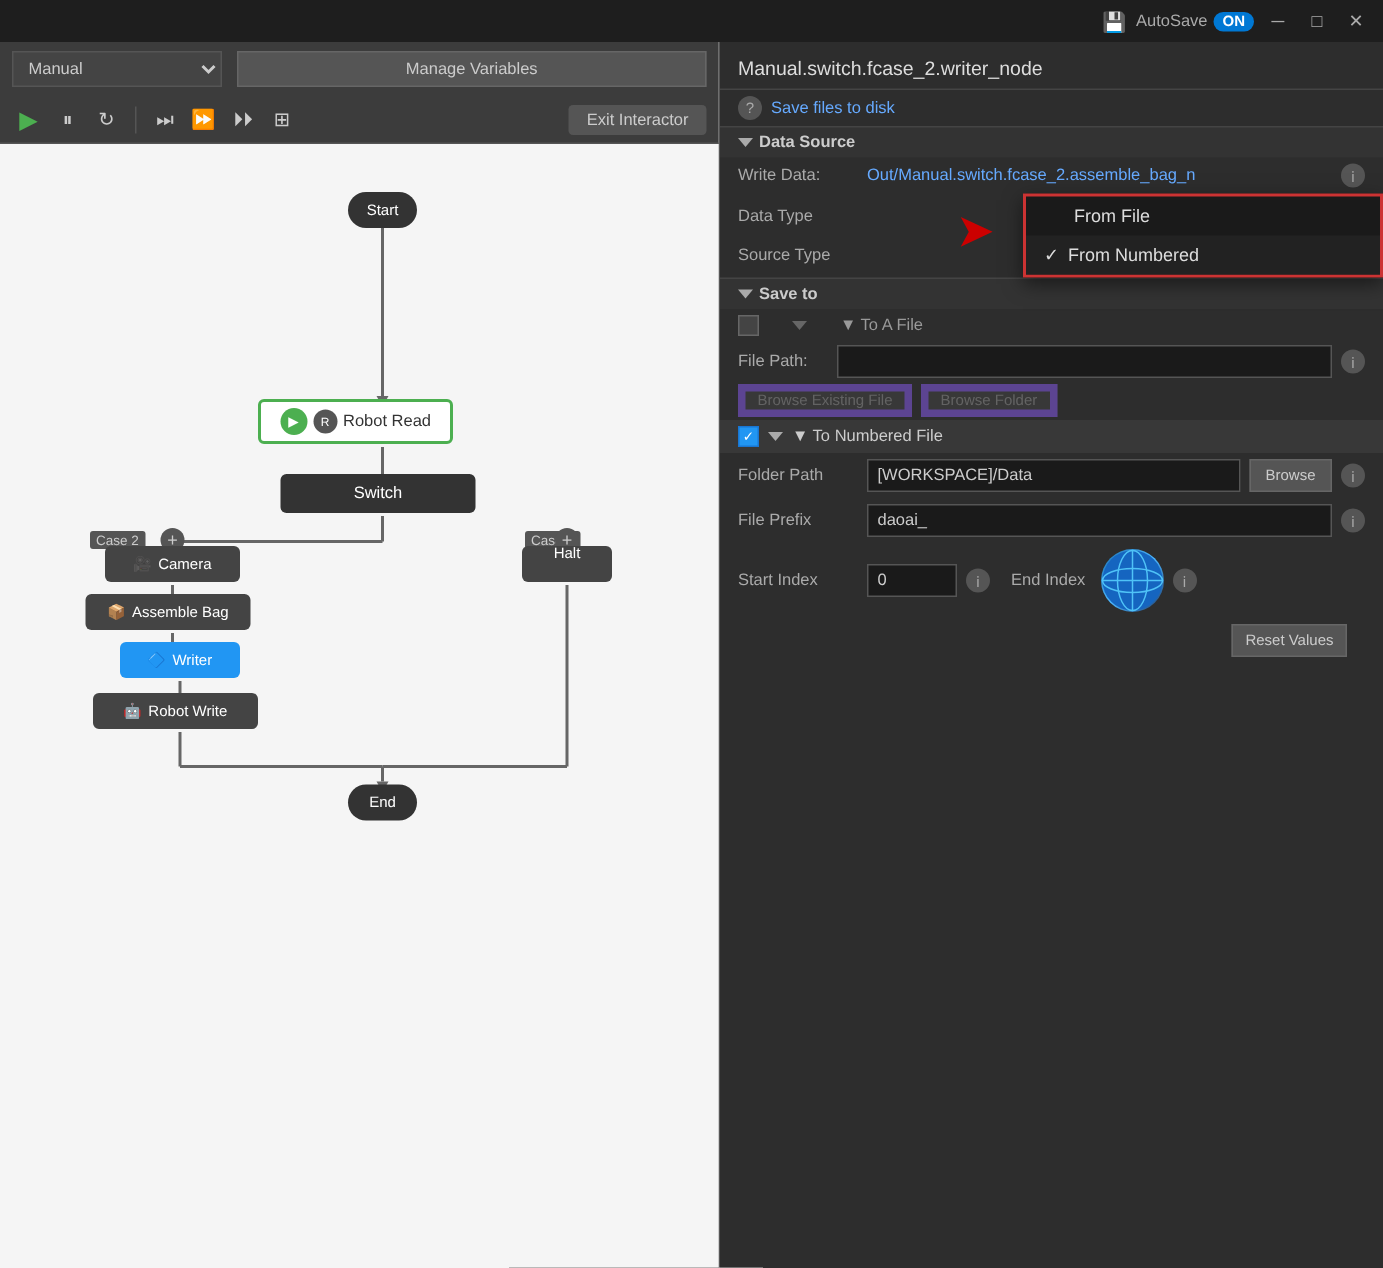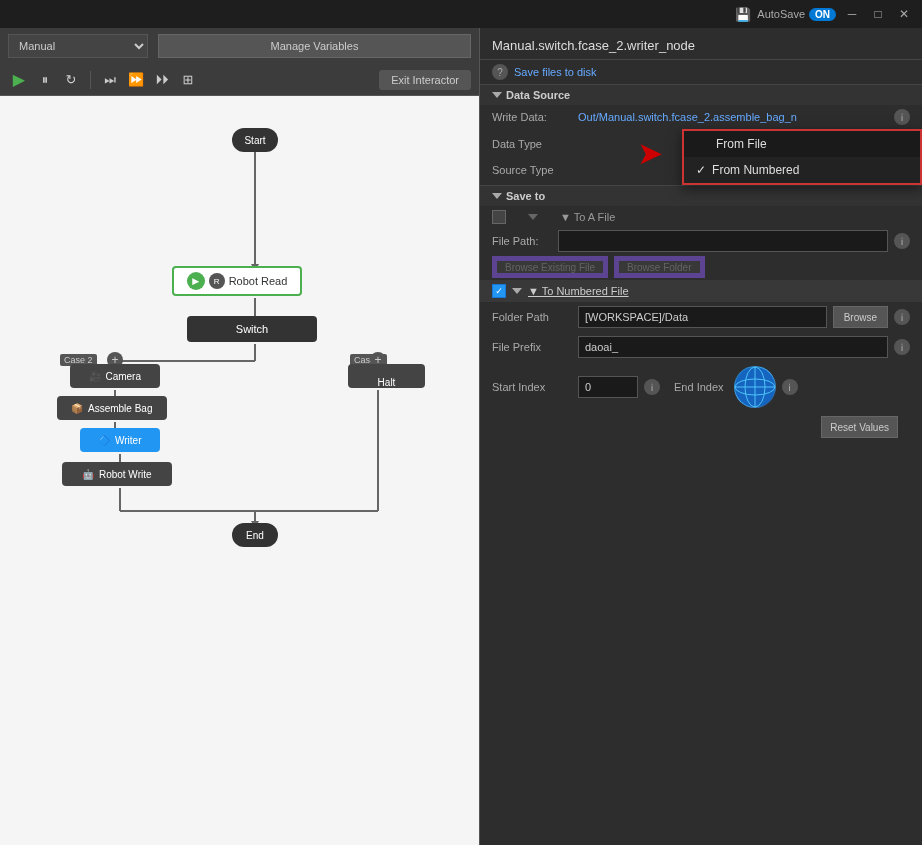"▼ To Numbered File" .checkbox-label.enabled { text-decoration: underline -> none }
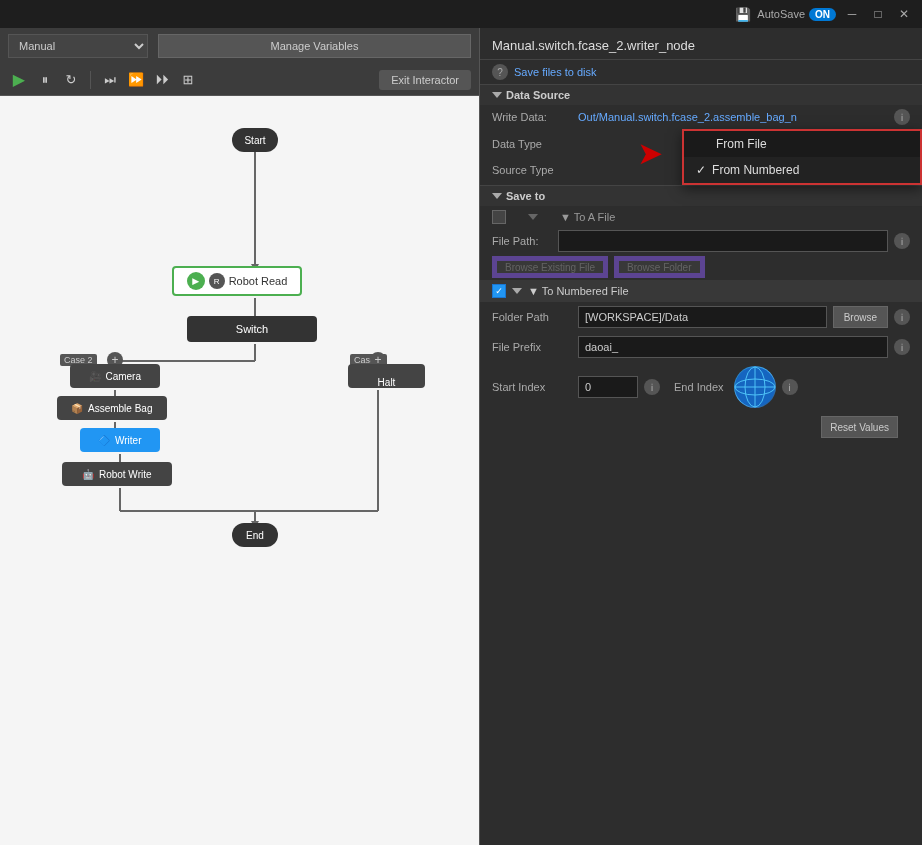"Halt" .flow-halt { align-items: flex-end -> flex-start; width: 77px -> 60px }
